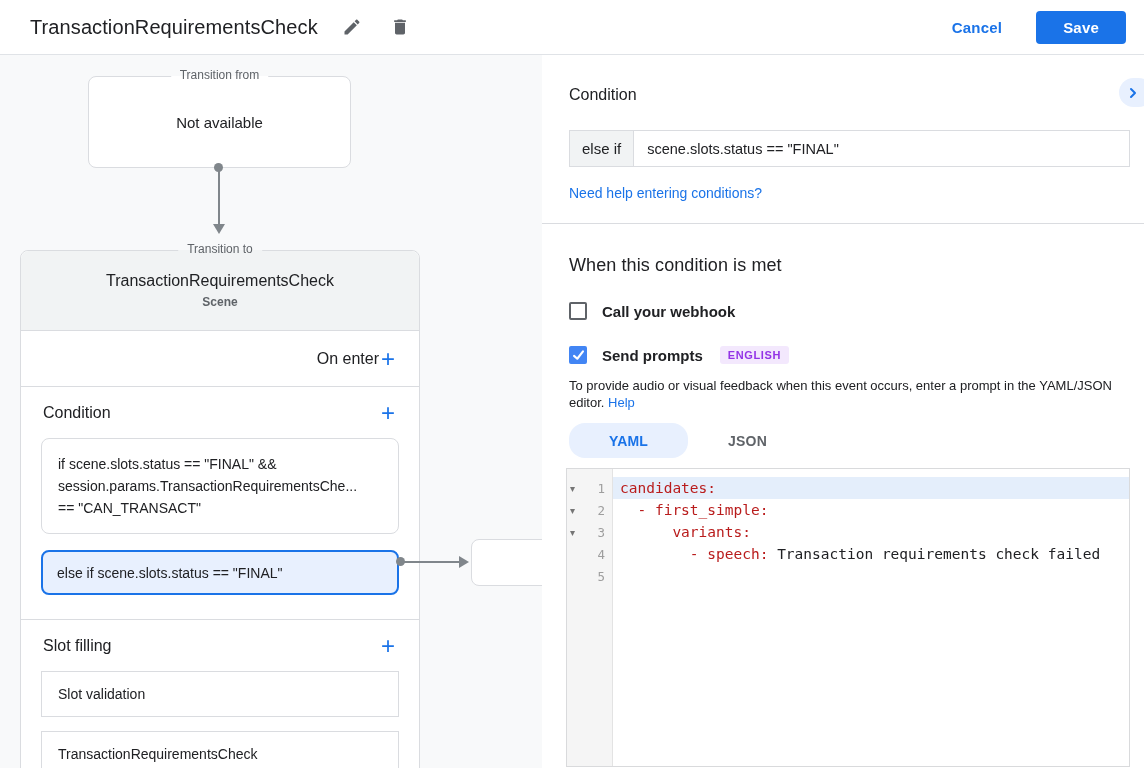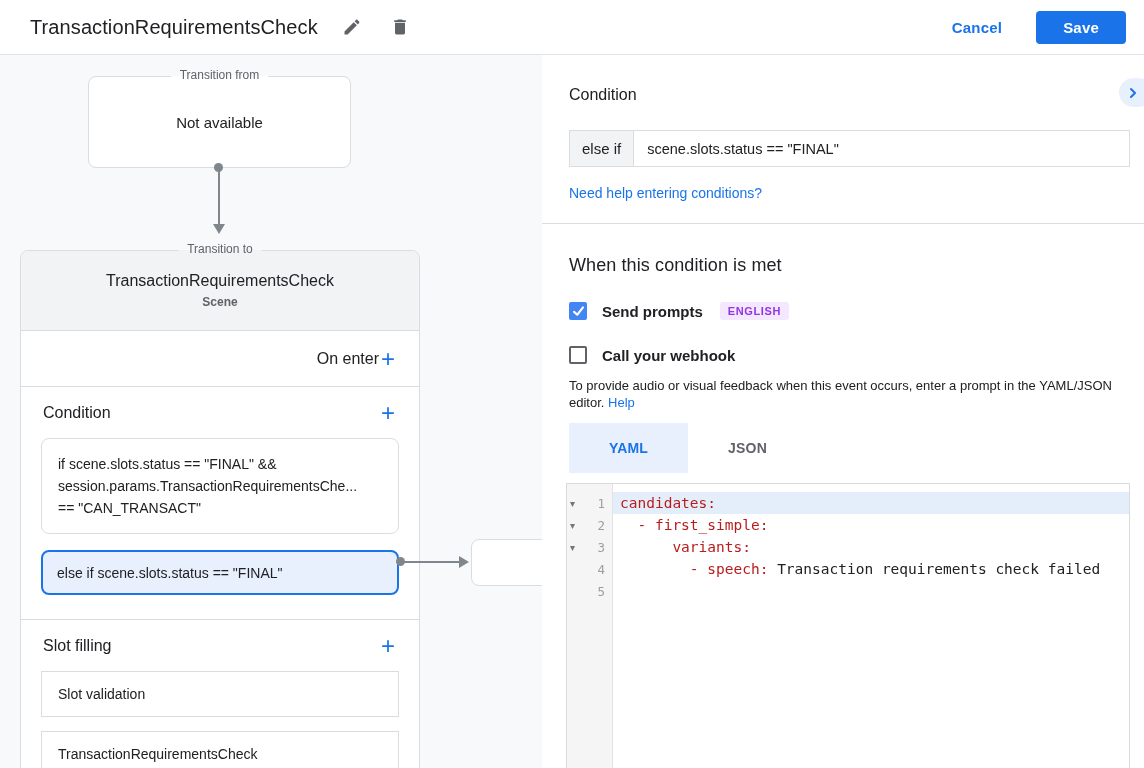"Send prompts" label.check-row { order: before "Call your webhook" -> after "Call your webhook" }
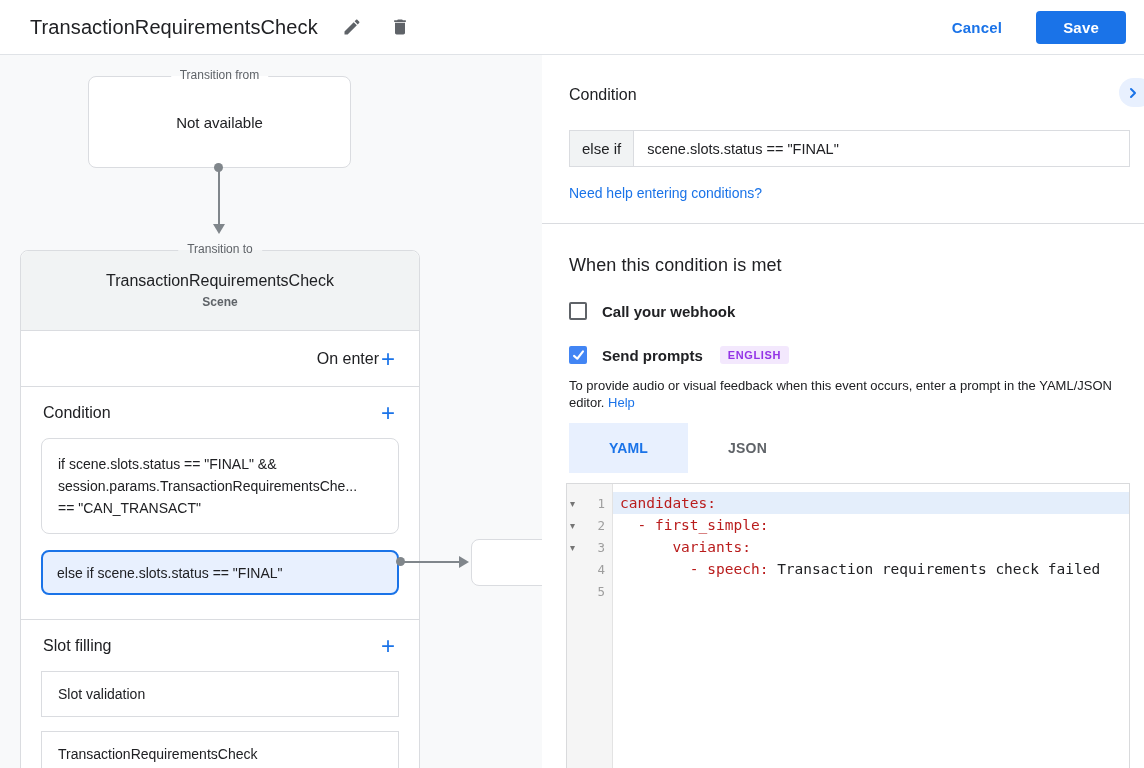"YAML" .tab { border-radius: none -> 16px; height: 50px -> 35px }
